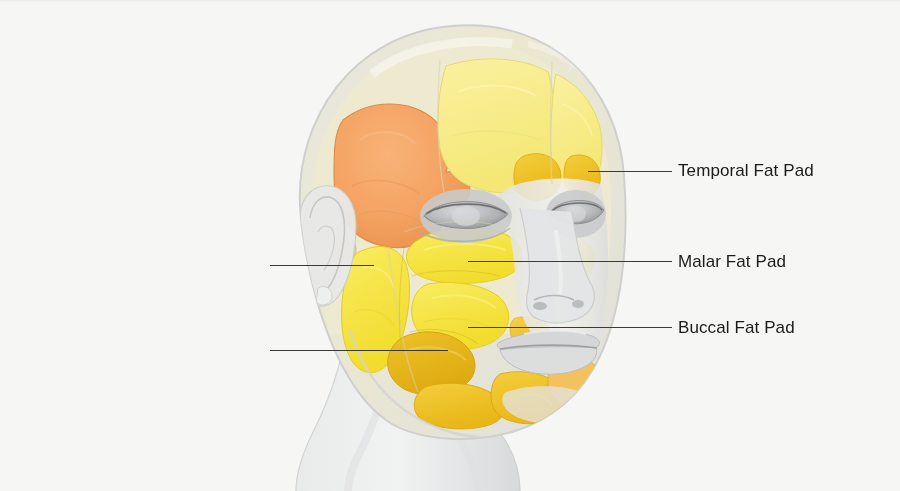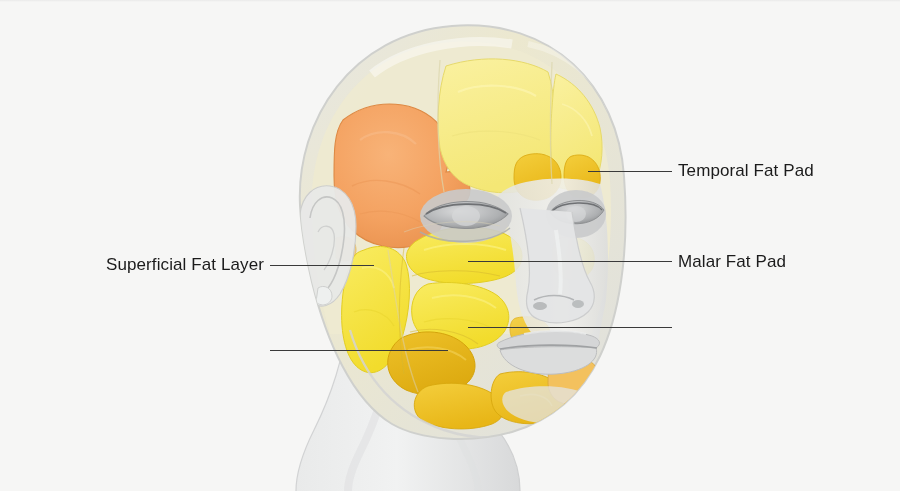"Superficial Fat Layer" div.label { html: <div>Superficial Fat Layer</div> -> none }
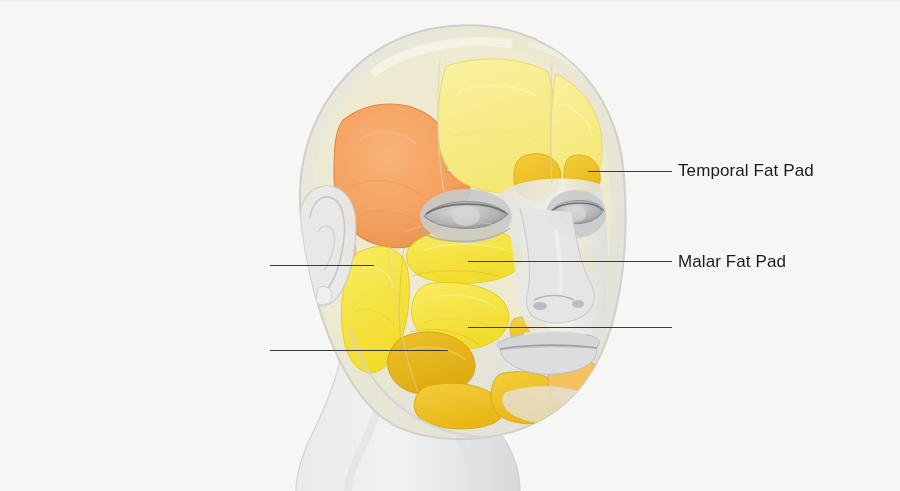"Buccal Fat Pad" div.label { html: none -> <div>Buccal Fat Pad</div> }
